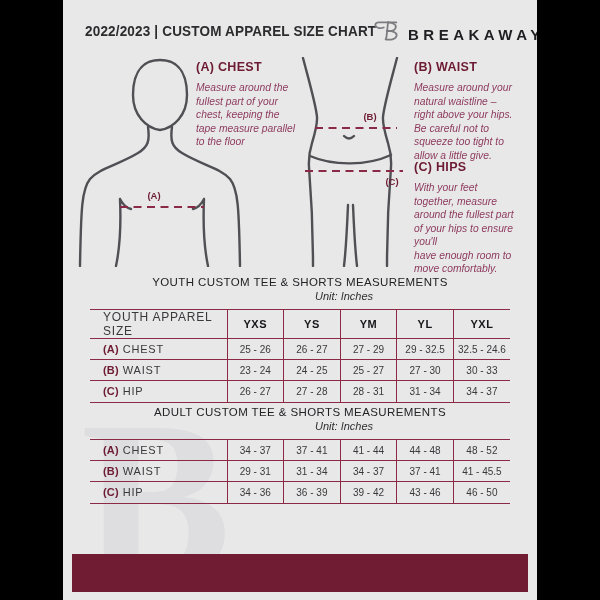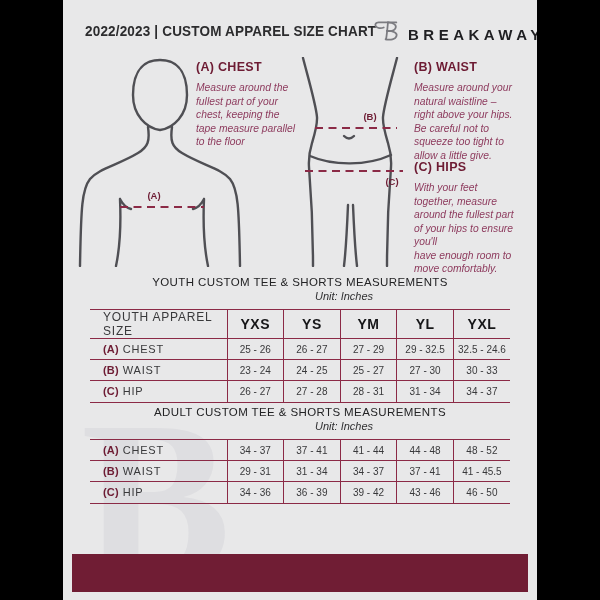"YXS" .cell-size { font-size: 14px -> 11px }
